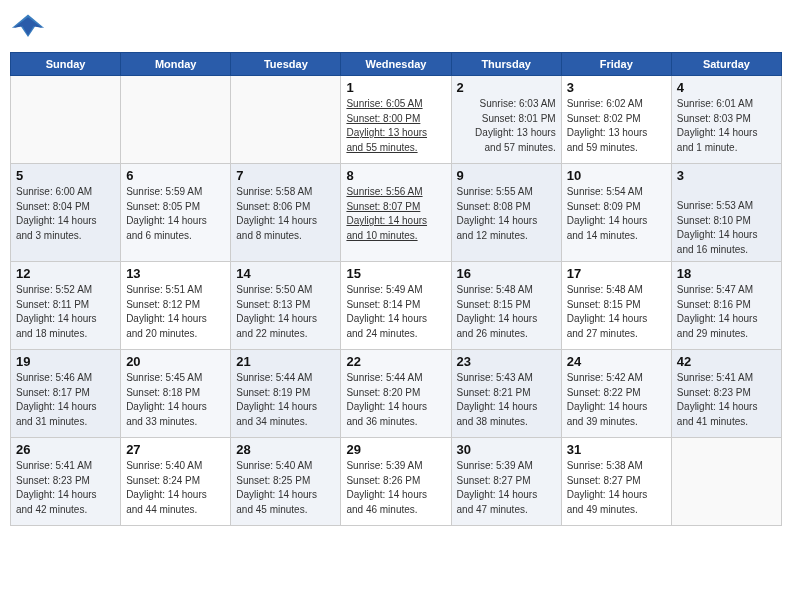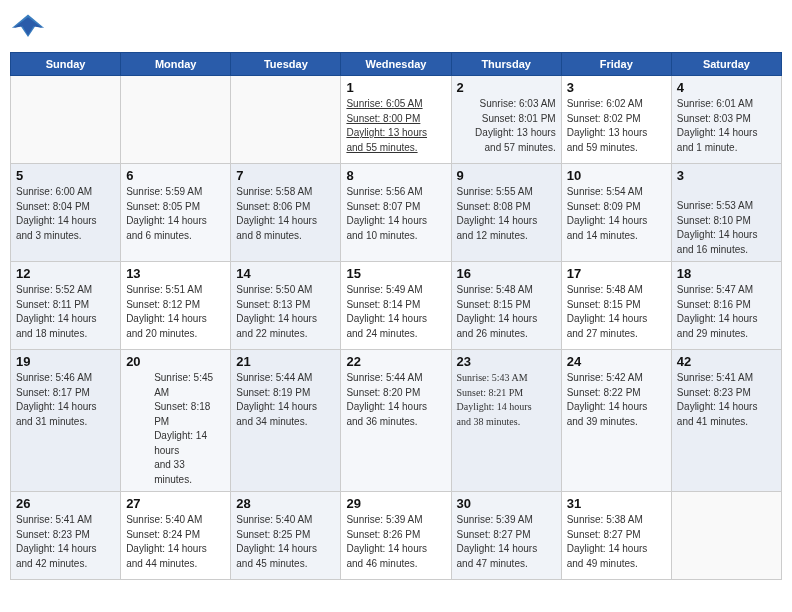"Sunrise: 5:56 AM" div.cell-info { text-decoration: none -> underline }
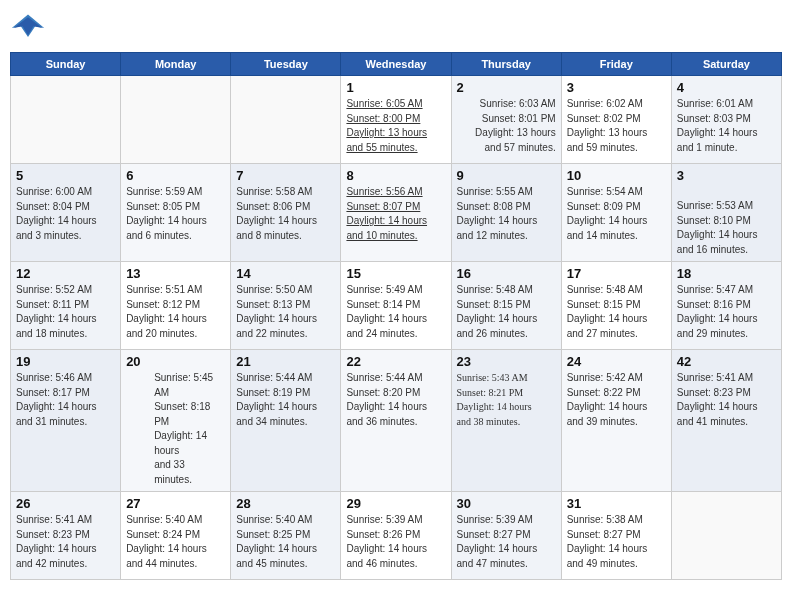"Sunrise: 5:45 AM" div.cell-info { margin-left: 28px -> none }
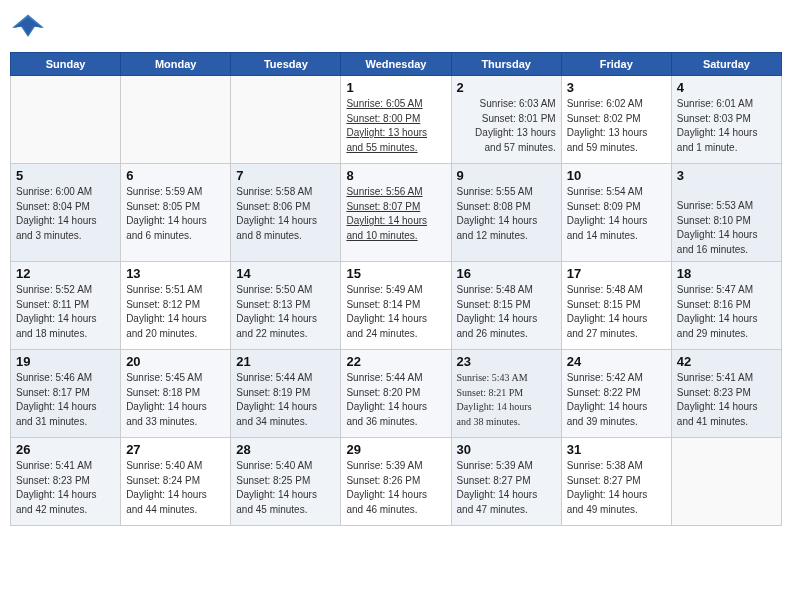"Sunrise: 5:43 AM" div.cell-info { font-family: Liberation Serif, serif -> none }
